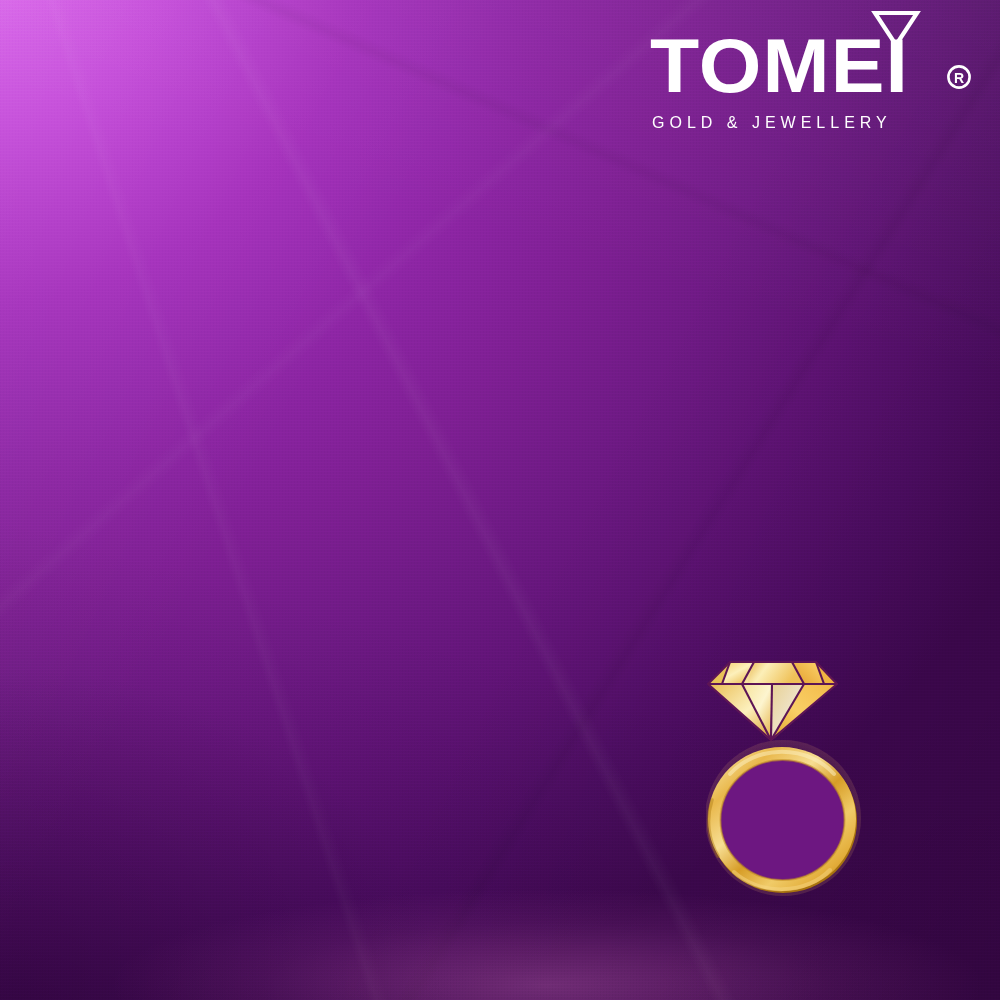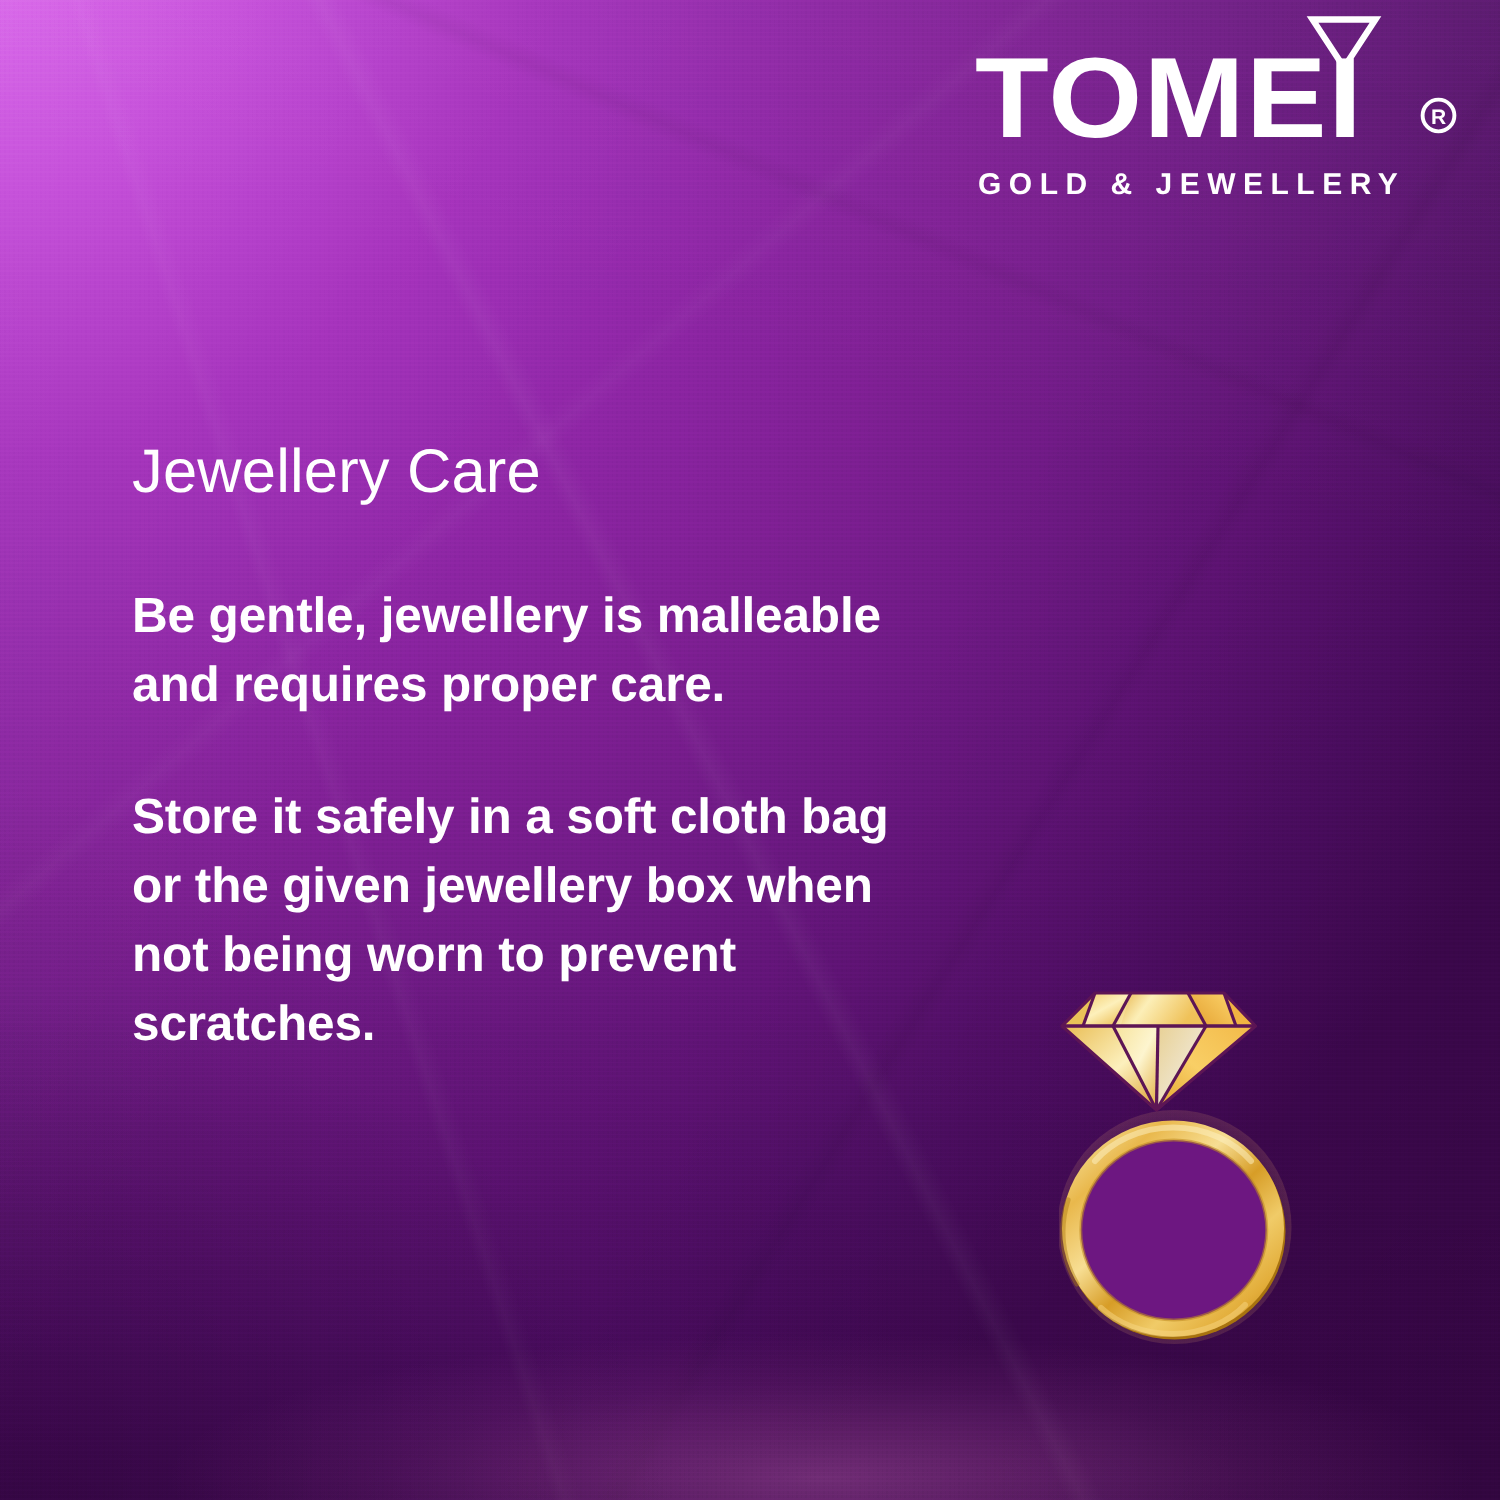"GOLD & JEWELLERY" .brand-sub { font-size: 20px -> 16px; font-weight: bold -> normal }
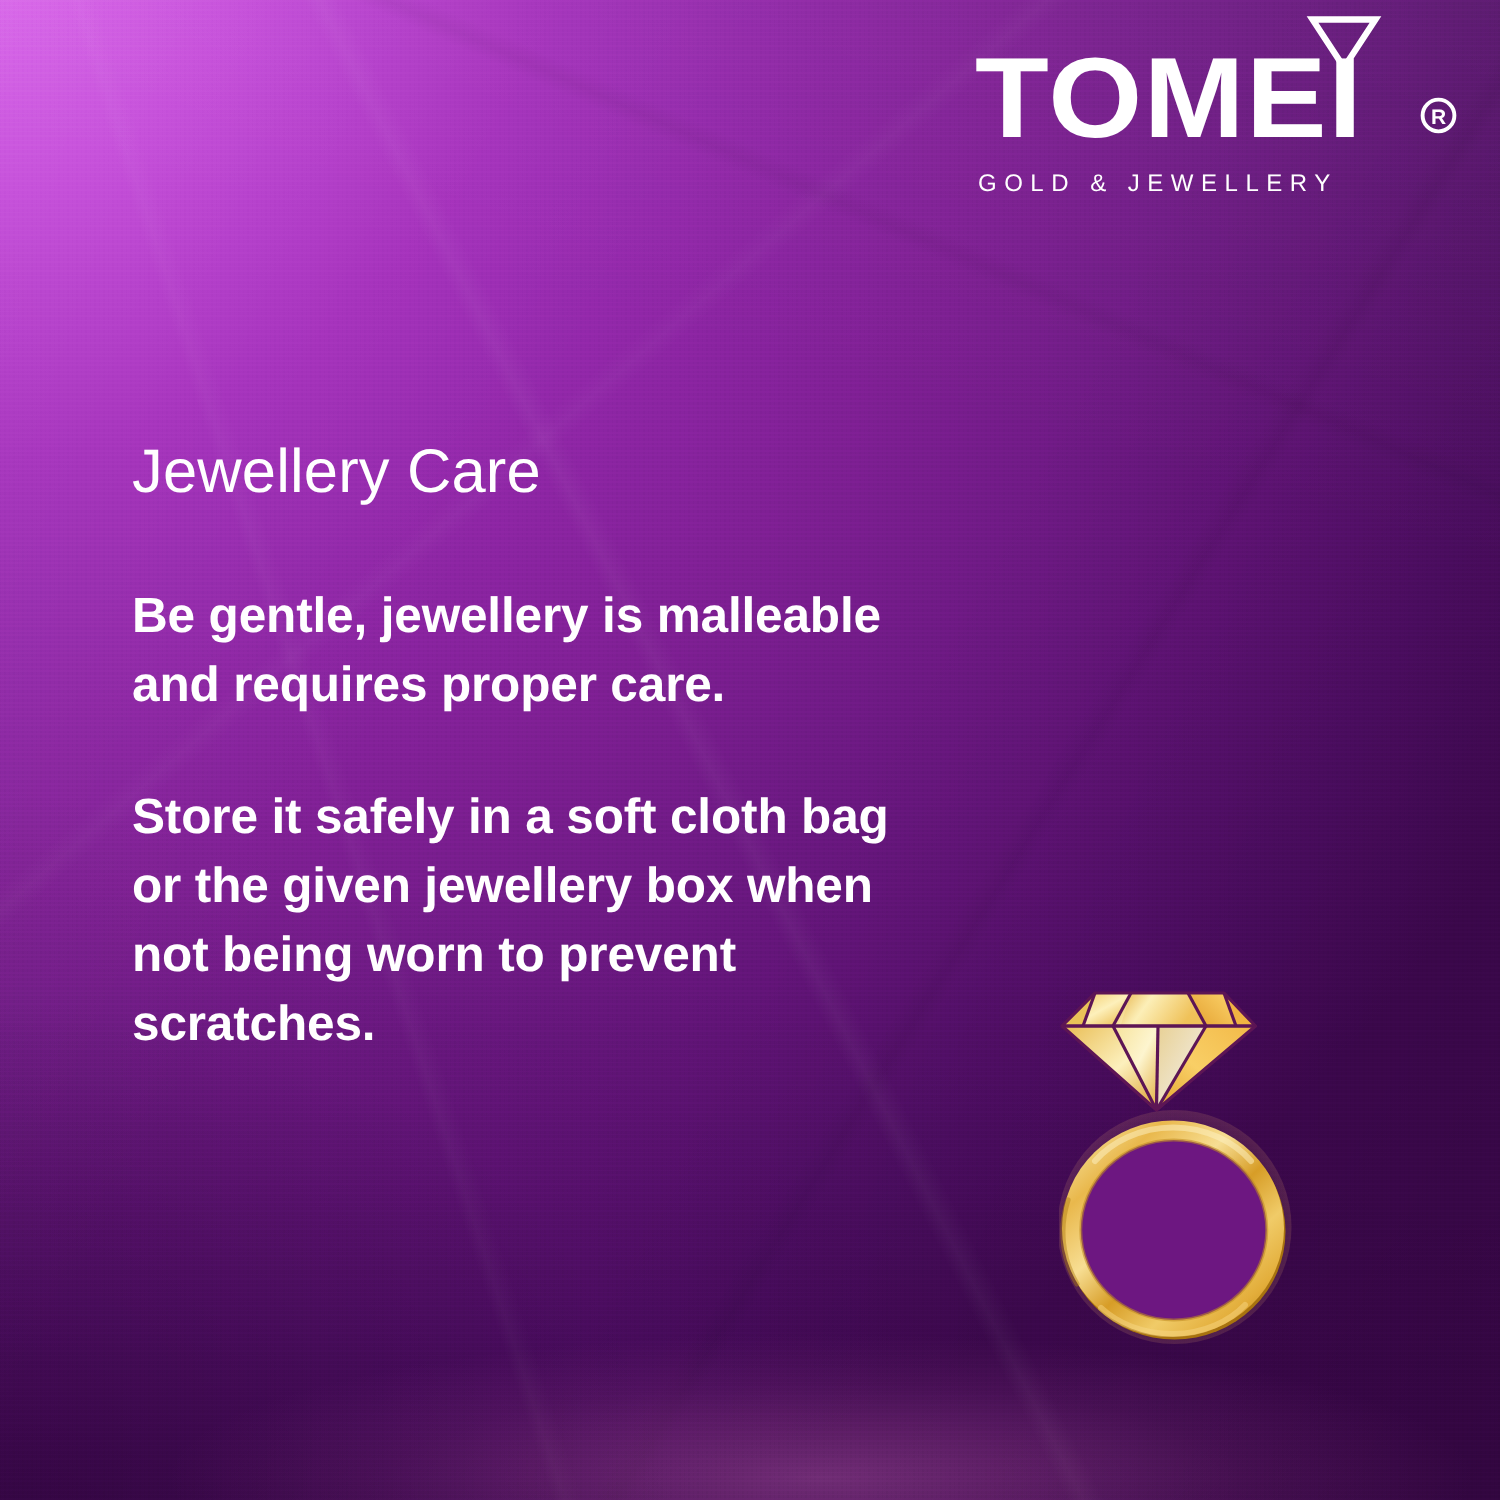"Jewellery Care" div.copy { html: <div> <h1>Jewellery Care</h1> <p>Be gentle, jewellery is malleable and requires proper care.</p> <p>Store it safely in a soft cloth bag or the given jewellery box when not being worn to prevent scratches.</p> </div> -> none }
